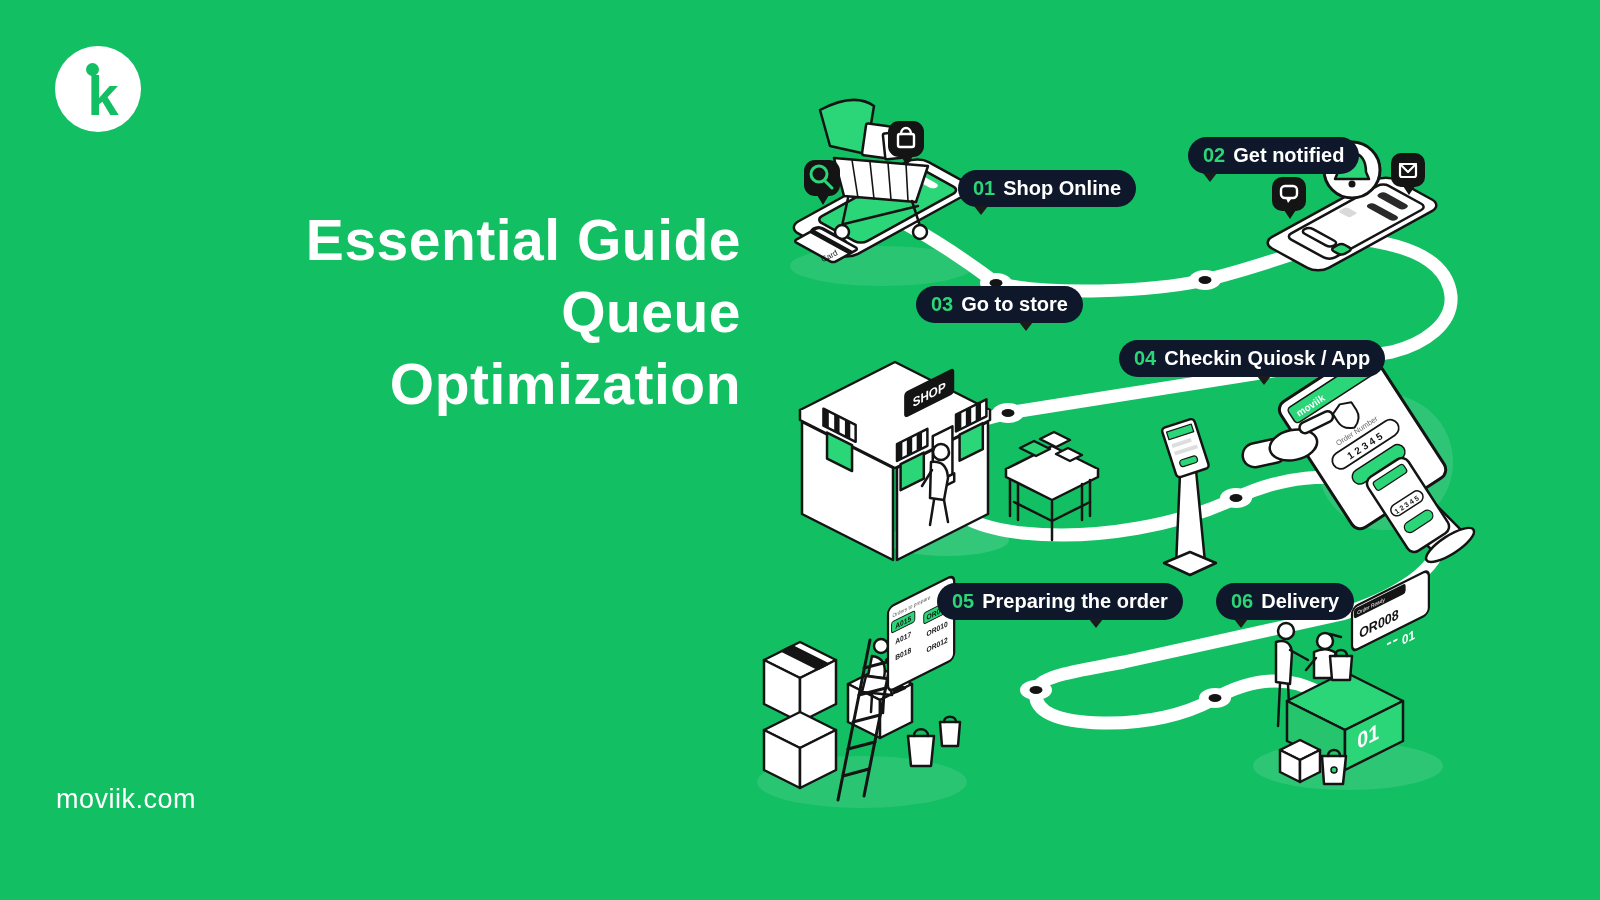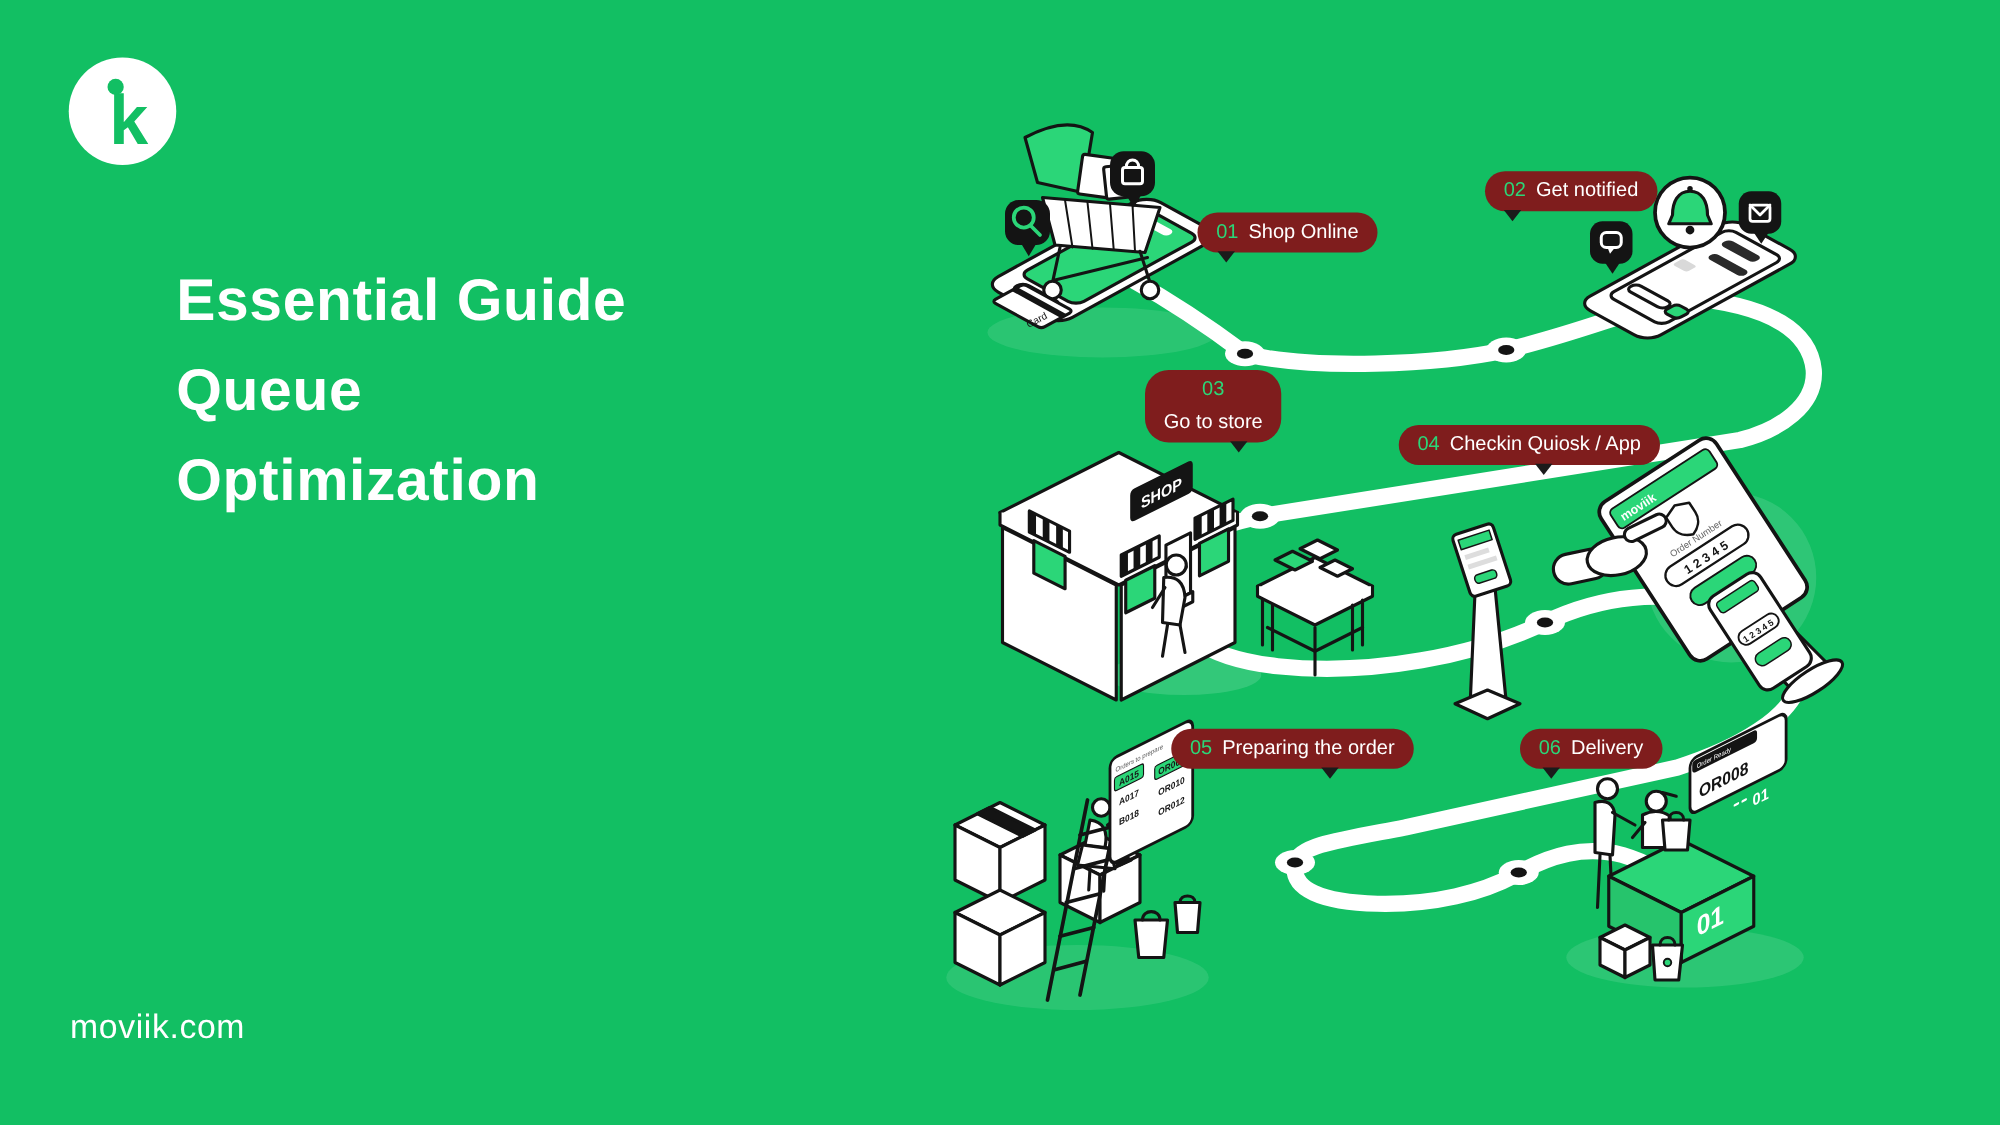"02" .pill { background: #7f1d1d -> #0f172a; font-size: 16px -> 20px; font-weight: 400 -> 700 }
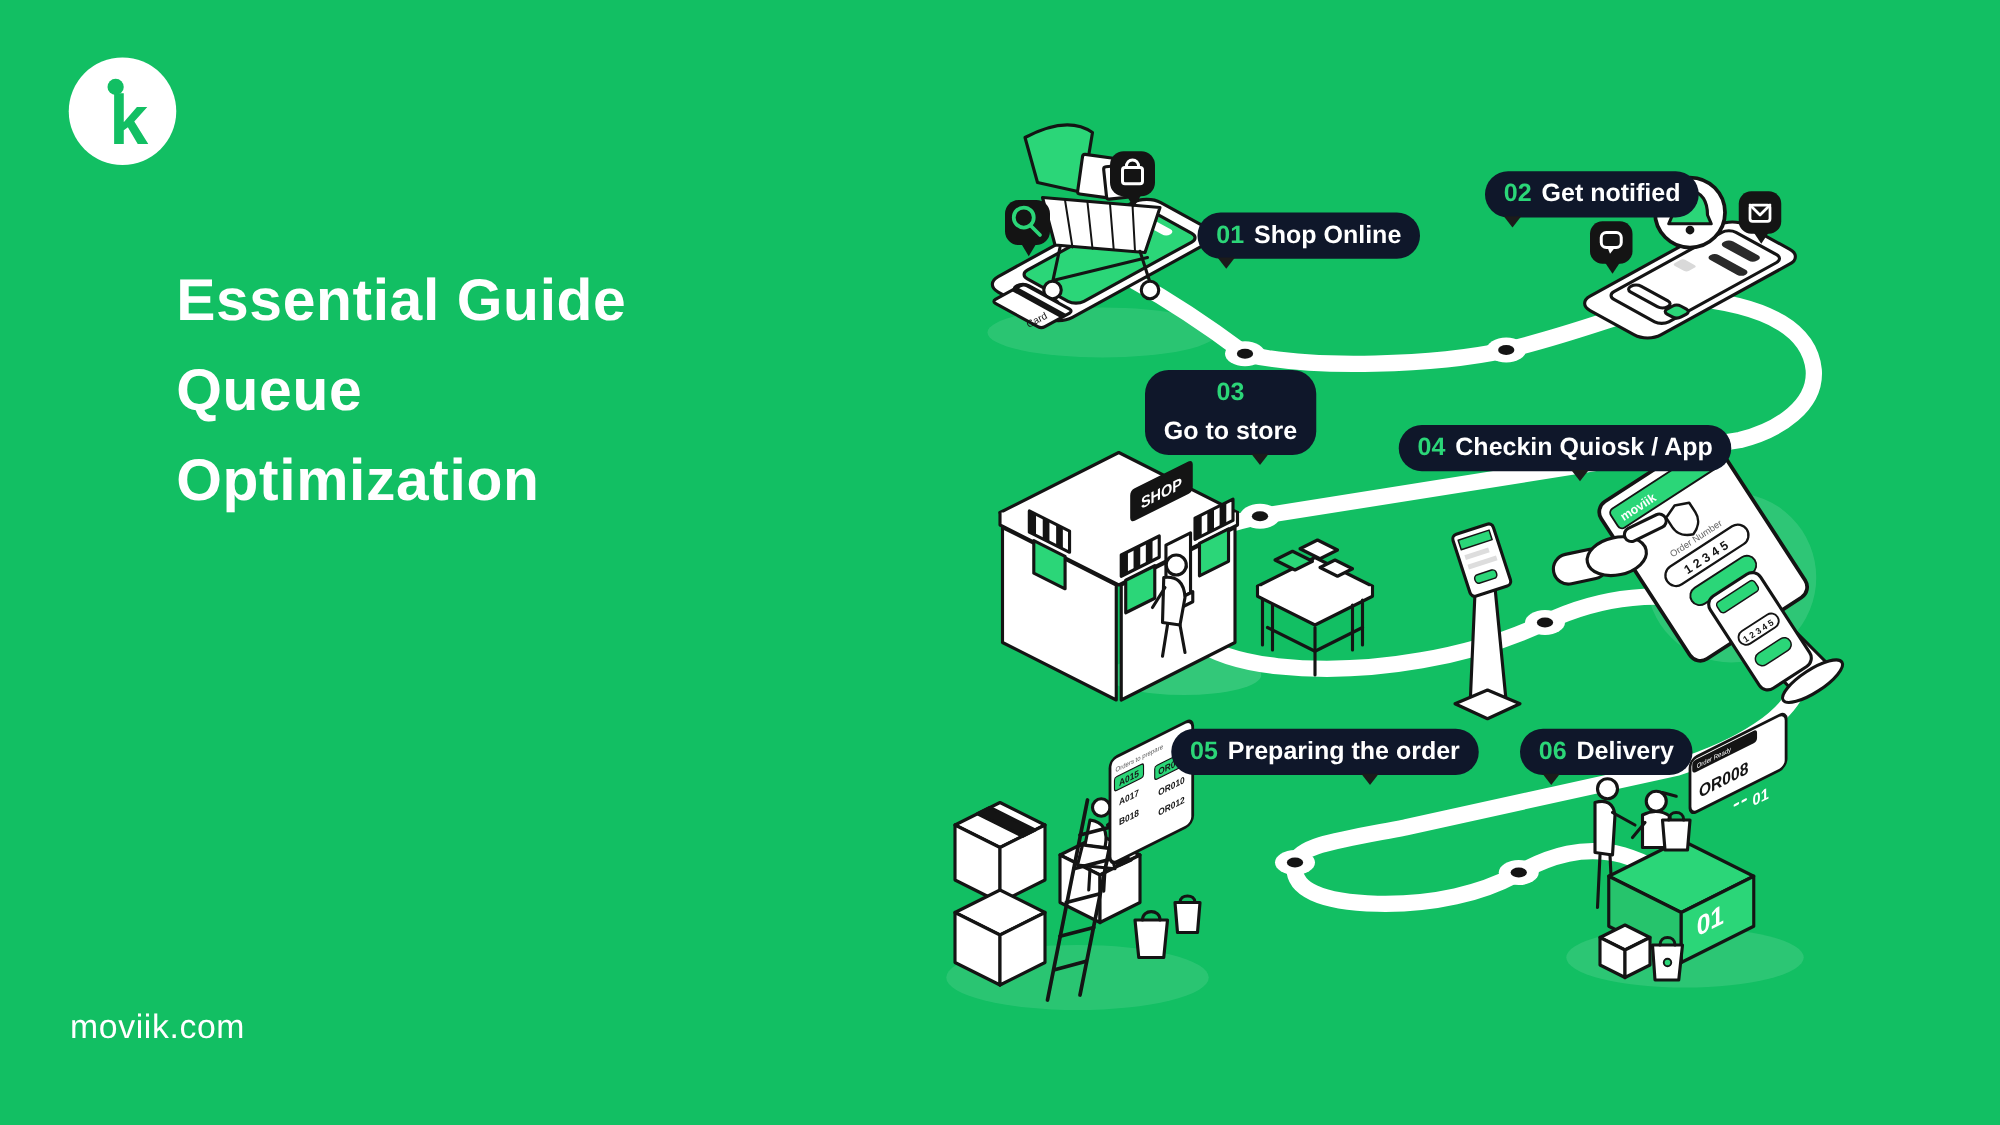"Essential Guide" .title { font-size: 47px -> 57px; text-align: none -> right }
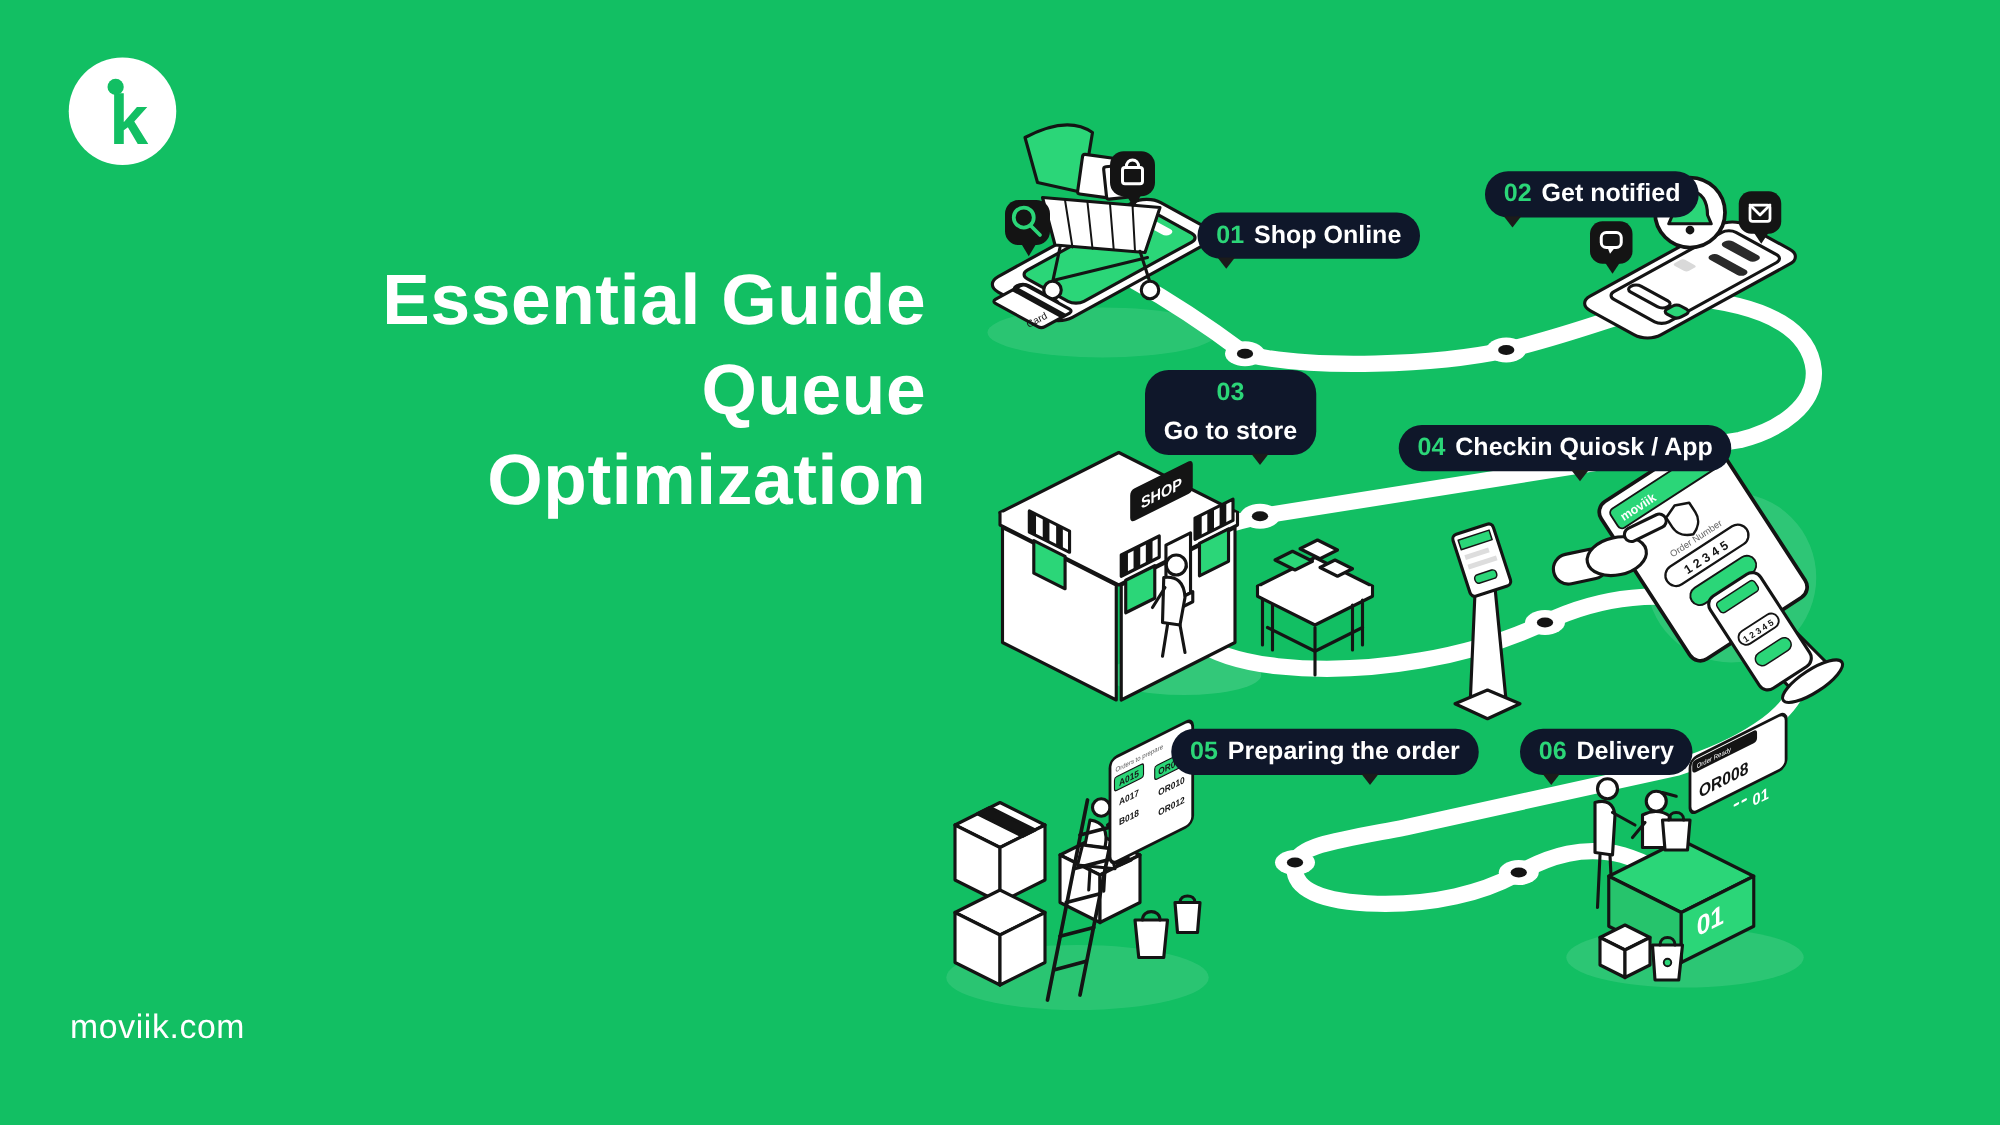"03" .pill-3 { flex-direction: column -> none; top: 296px -> 286px }
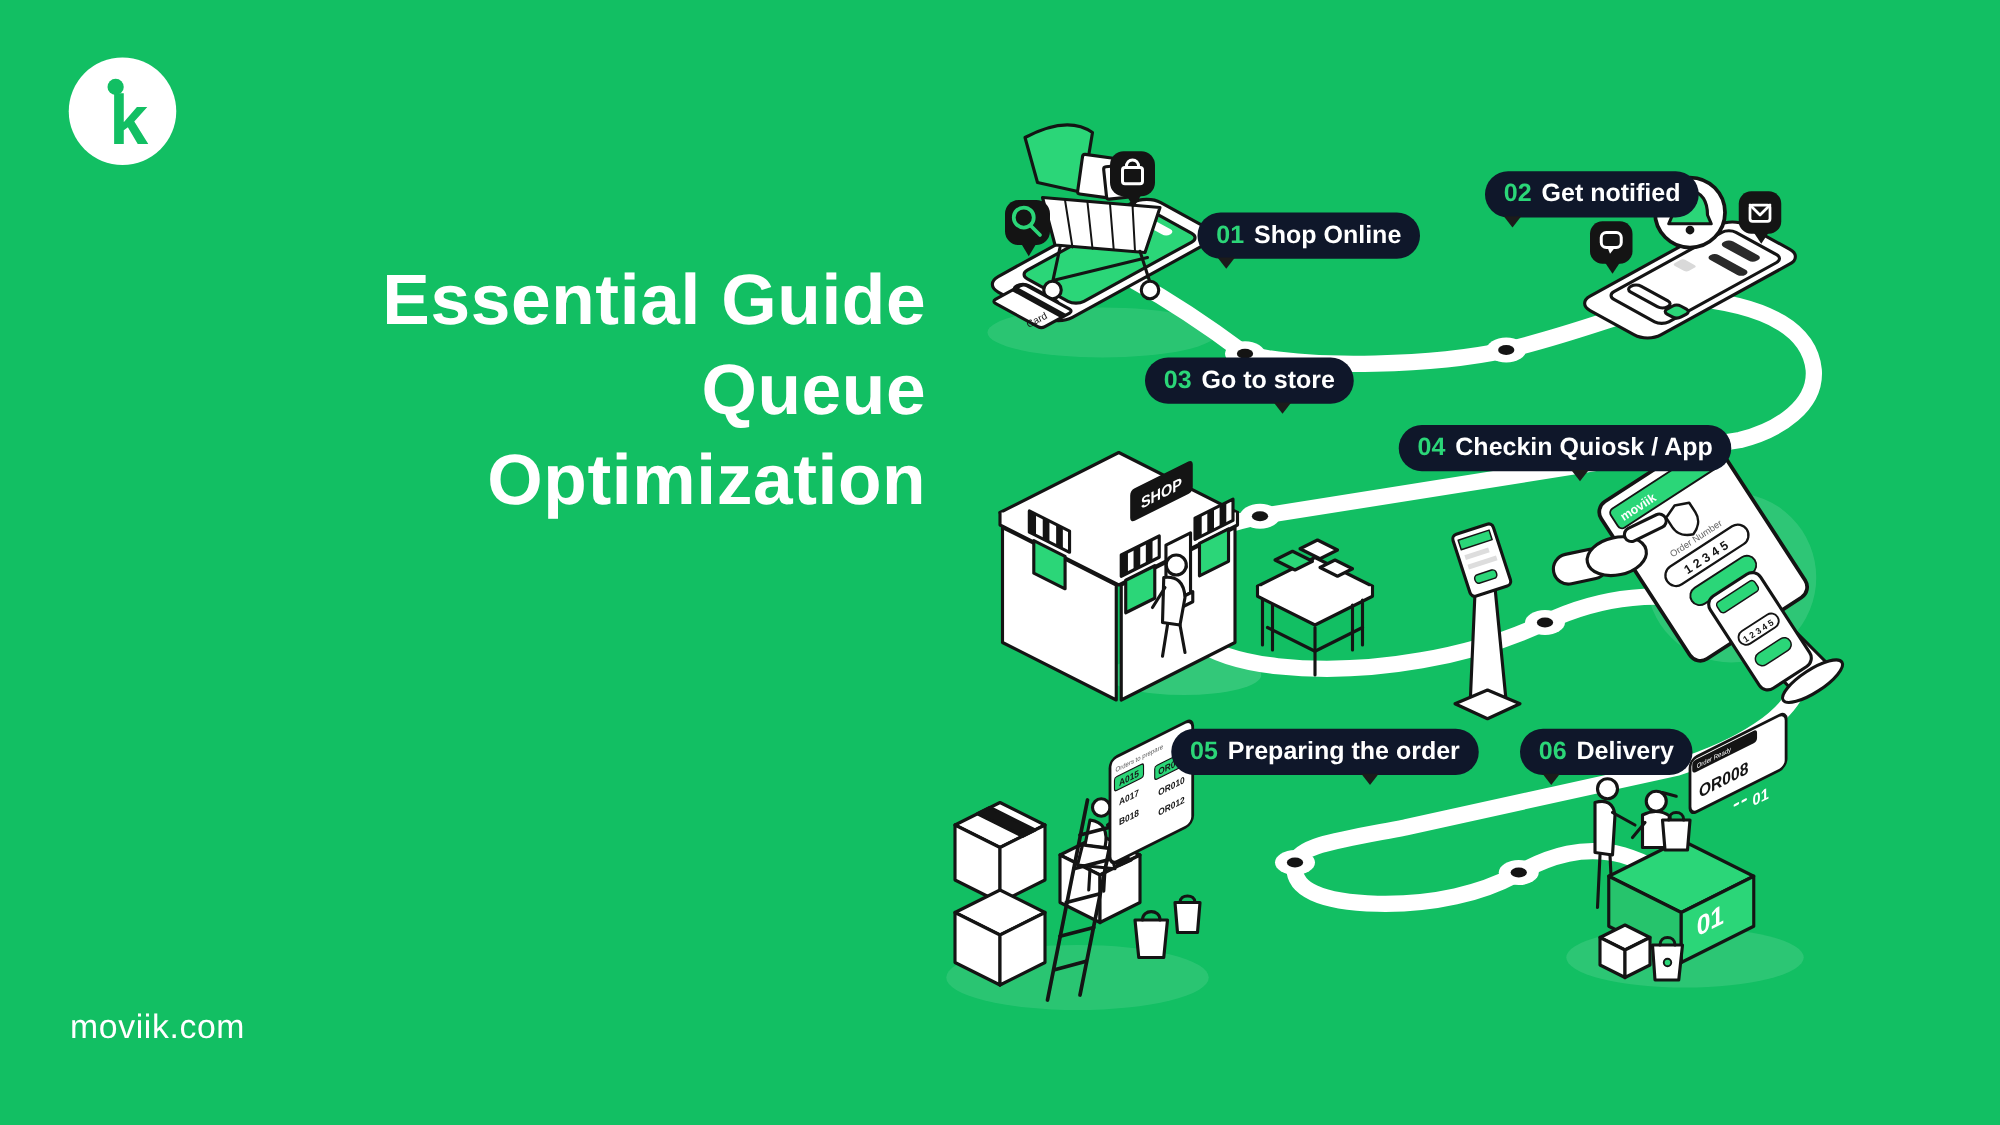"moviik.com" .site { top: 806px -> 784px }
